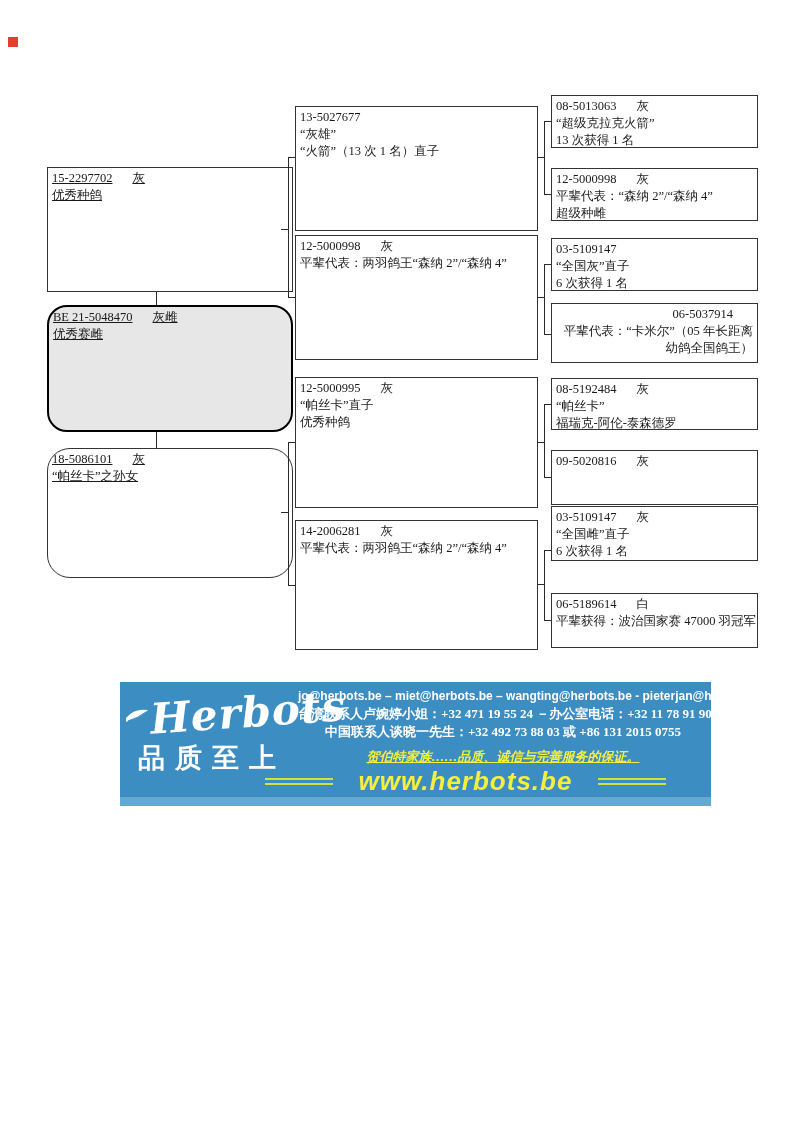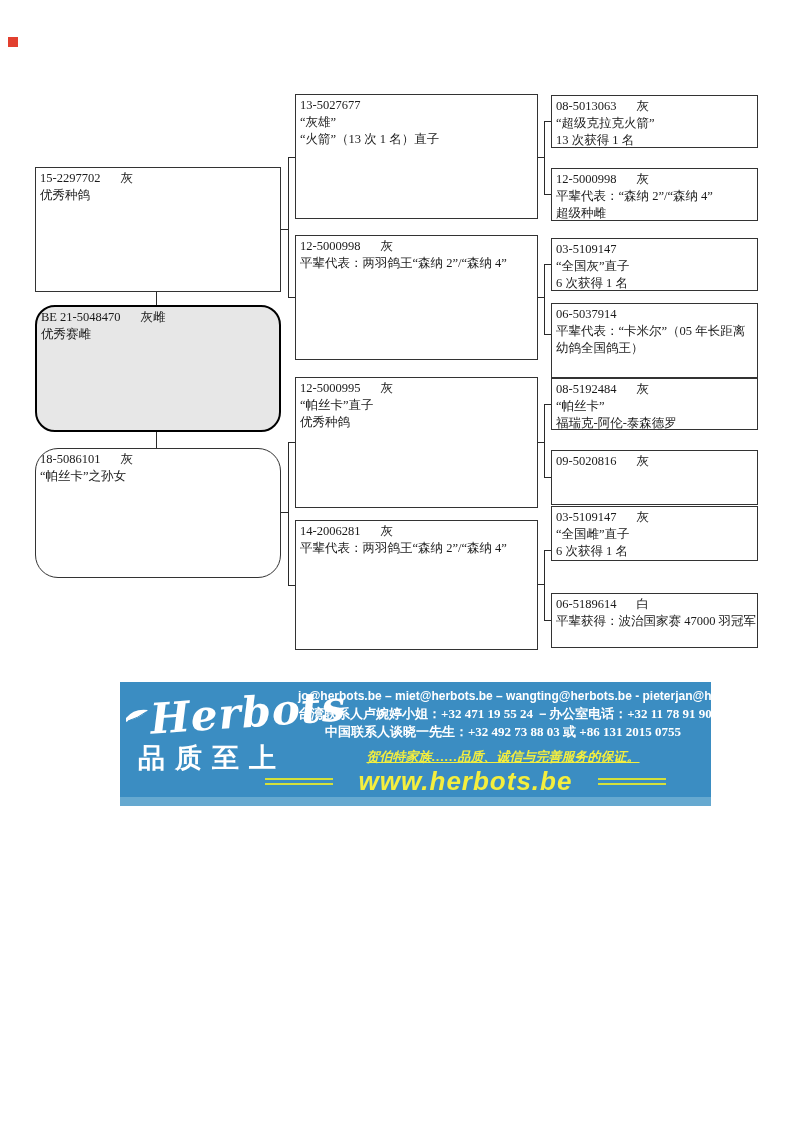"13-5027677" div.box { top: 94px -> 106px }
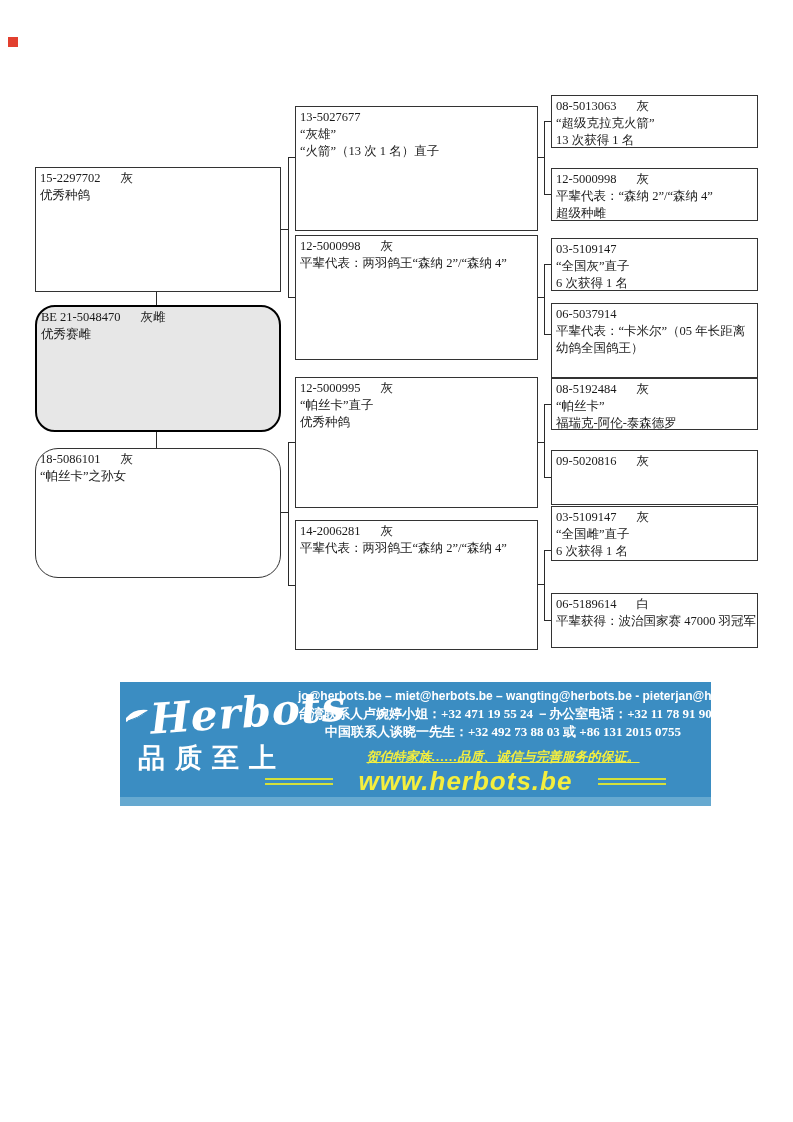"15-2297702 灰" .col-left { left: 35px -> 47px; text-decoration: none -> underline }
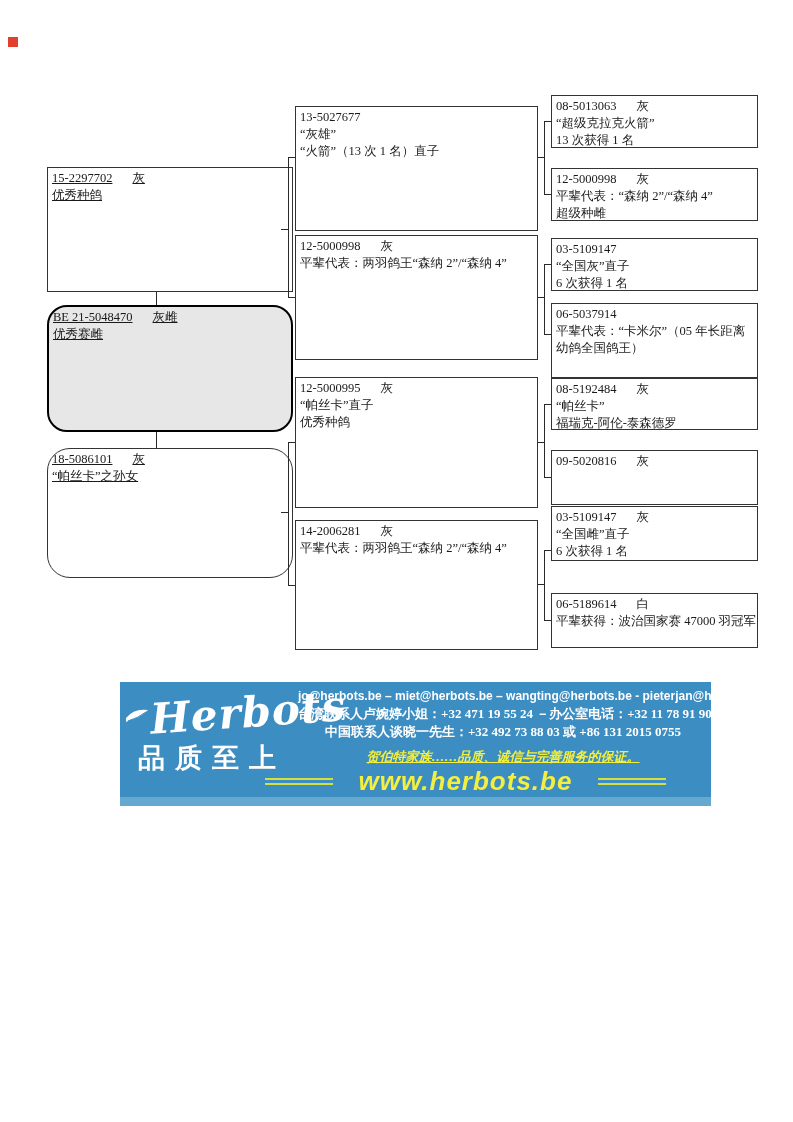"06-5037914" div.box { height: 75px -> 60px; text-align: none -> right }
